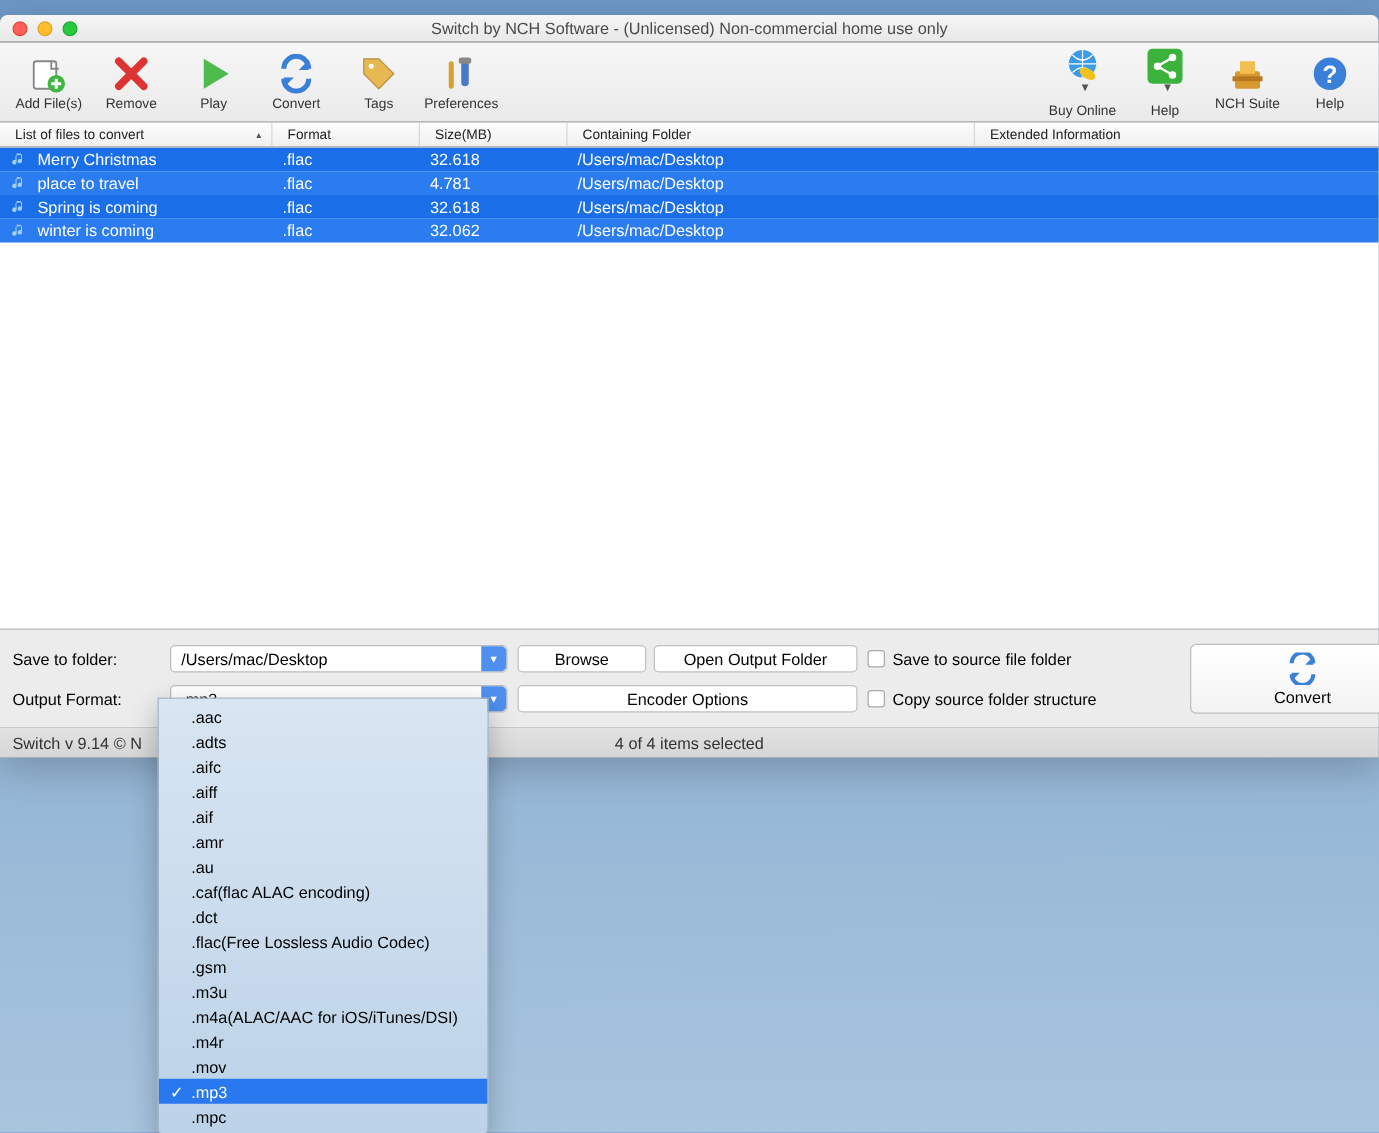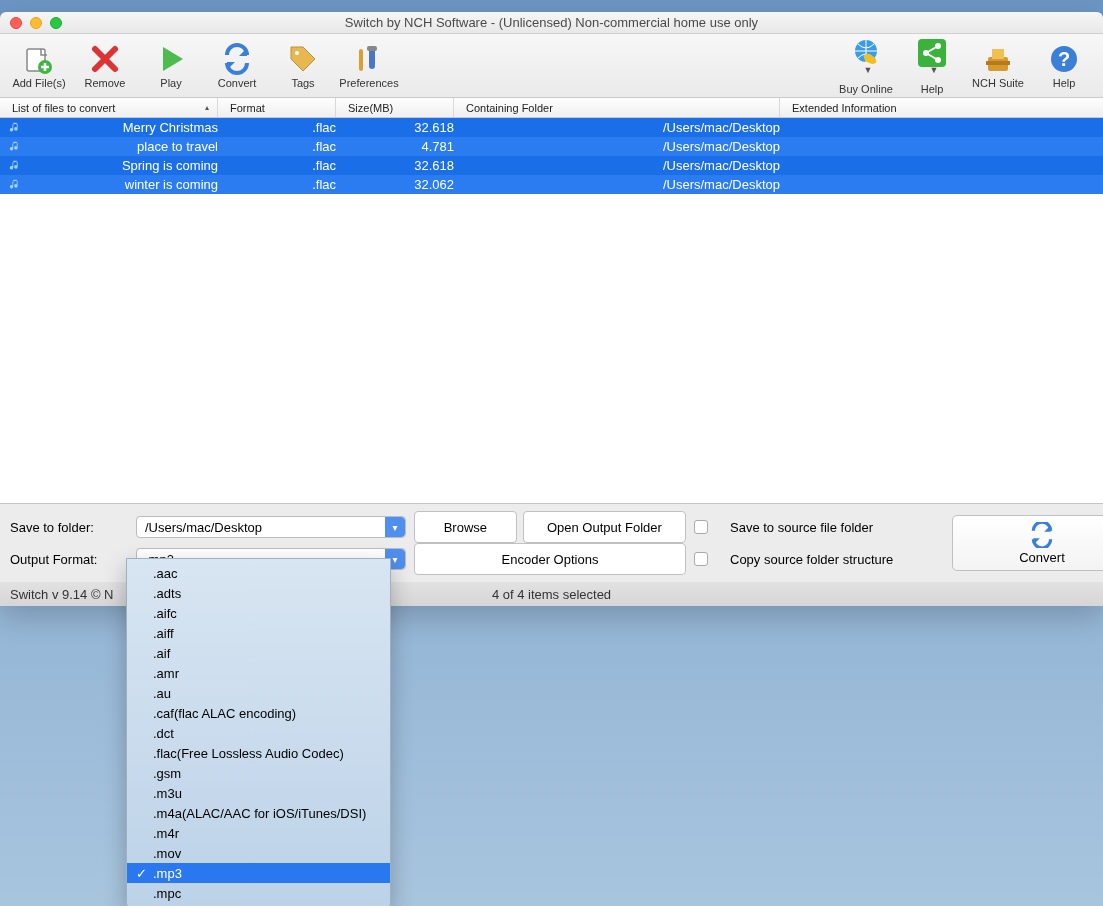"Merry Christmas" .row { text-align: right -> none }
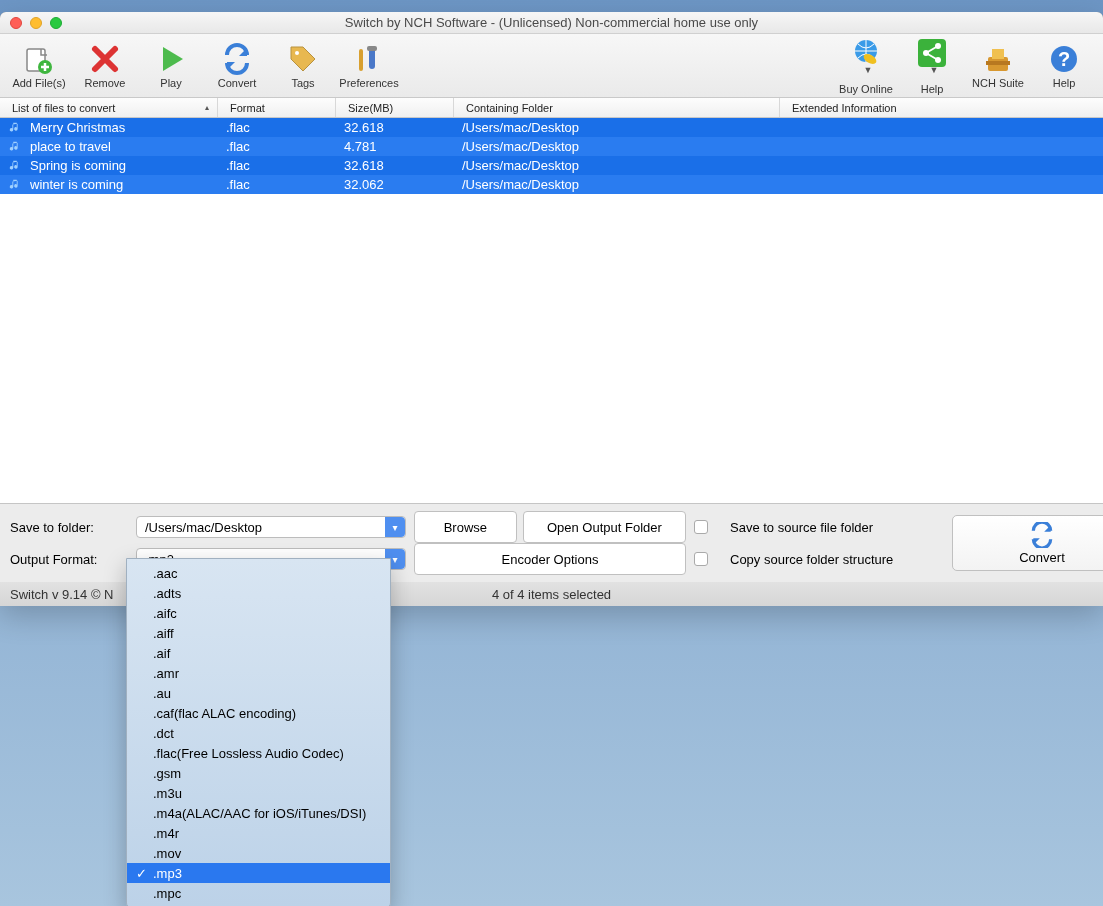"Browse" .btn { height: 32px -> 22px }
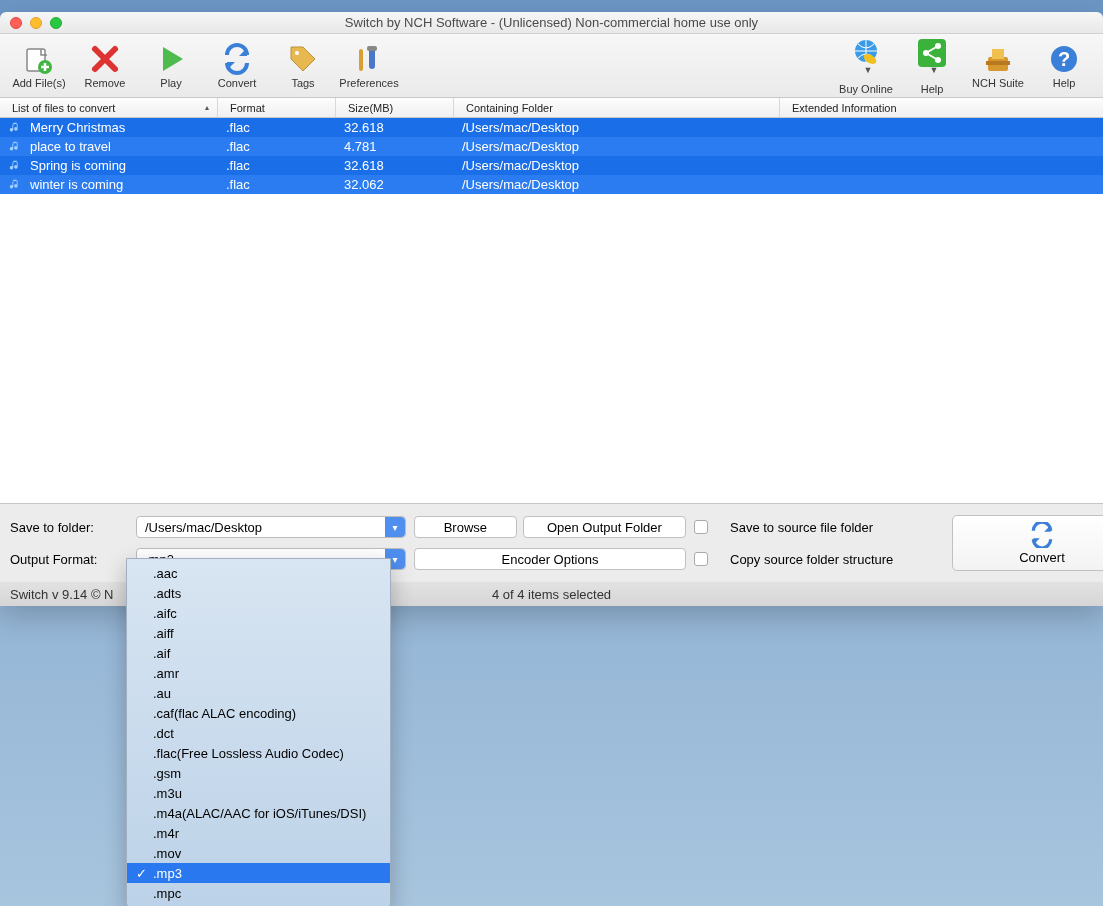"Save to source file folder" .checkbox-row { gap: 22px -> 6px }
